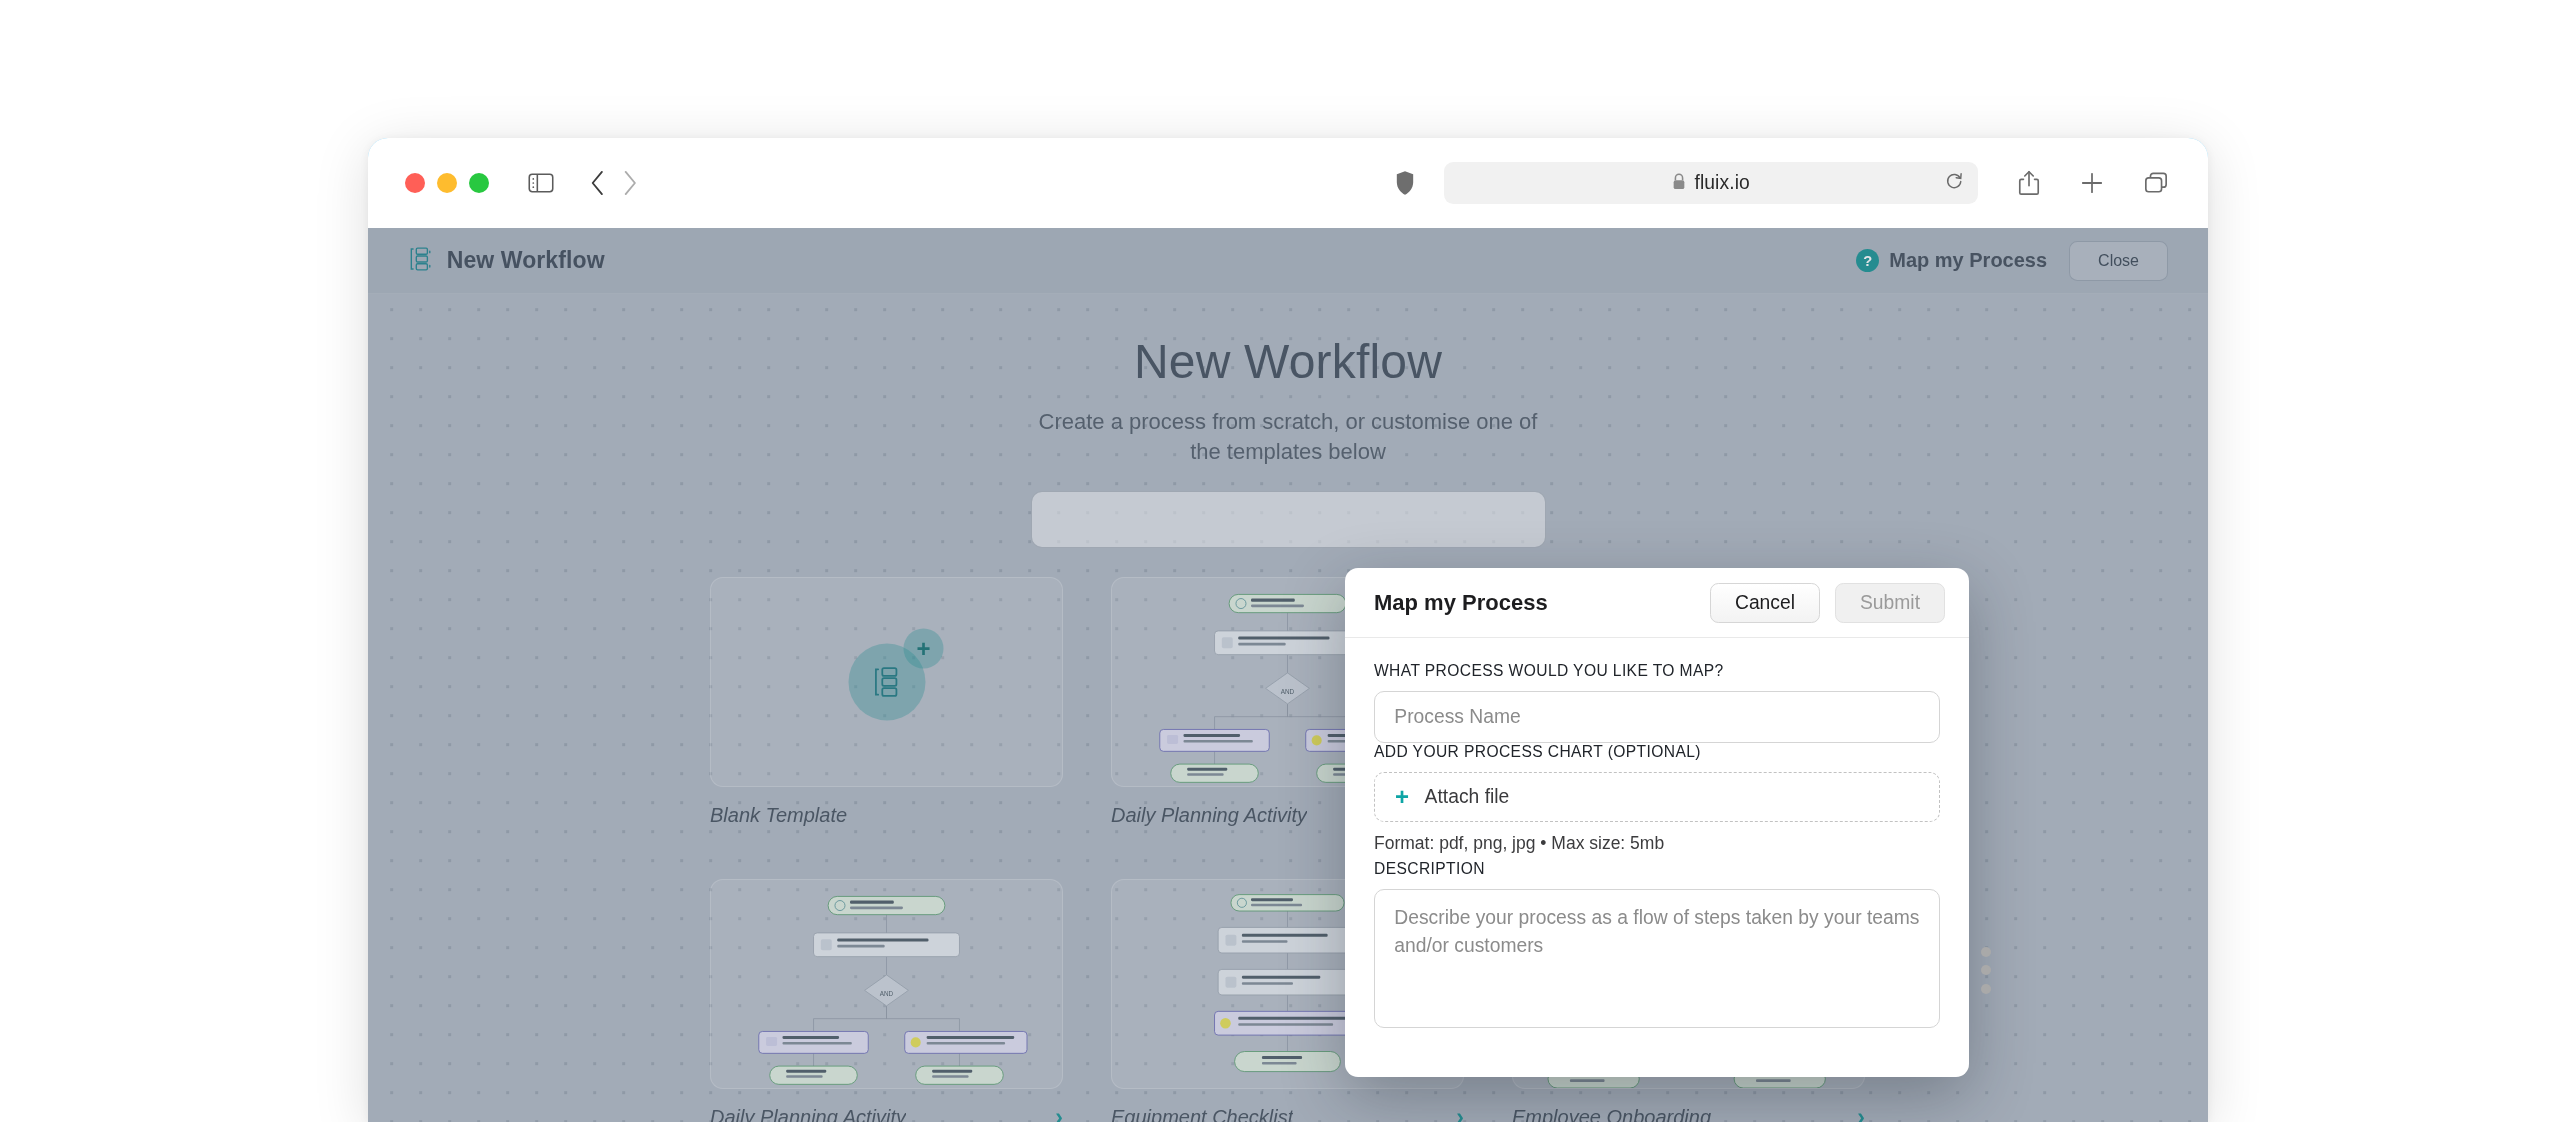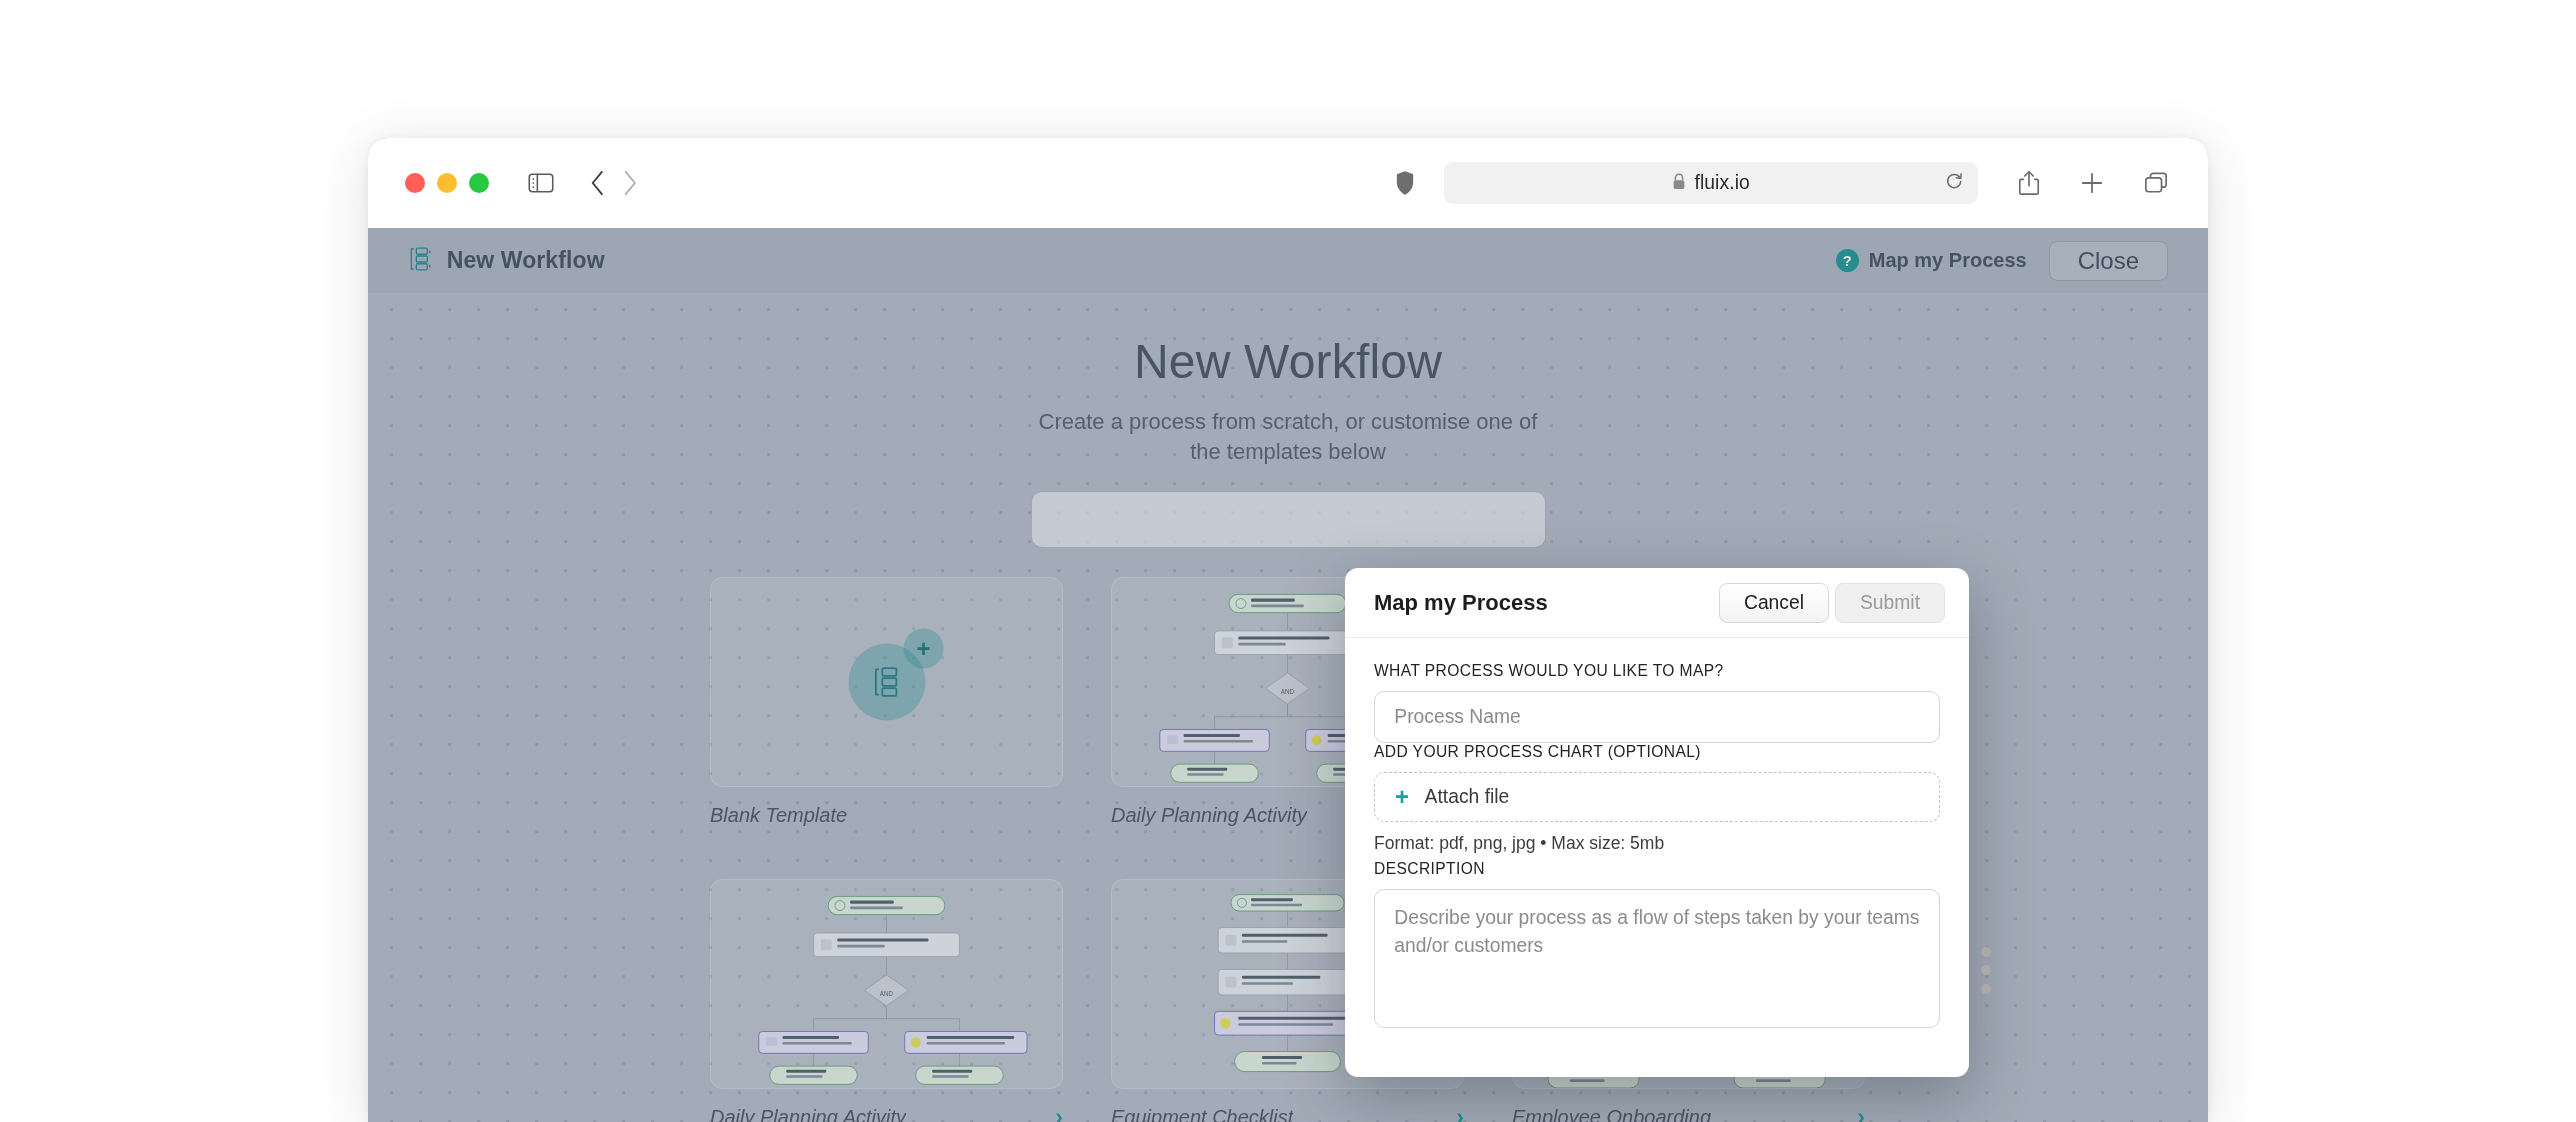"Close" #close-button { font-size: 24px -> 16px }
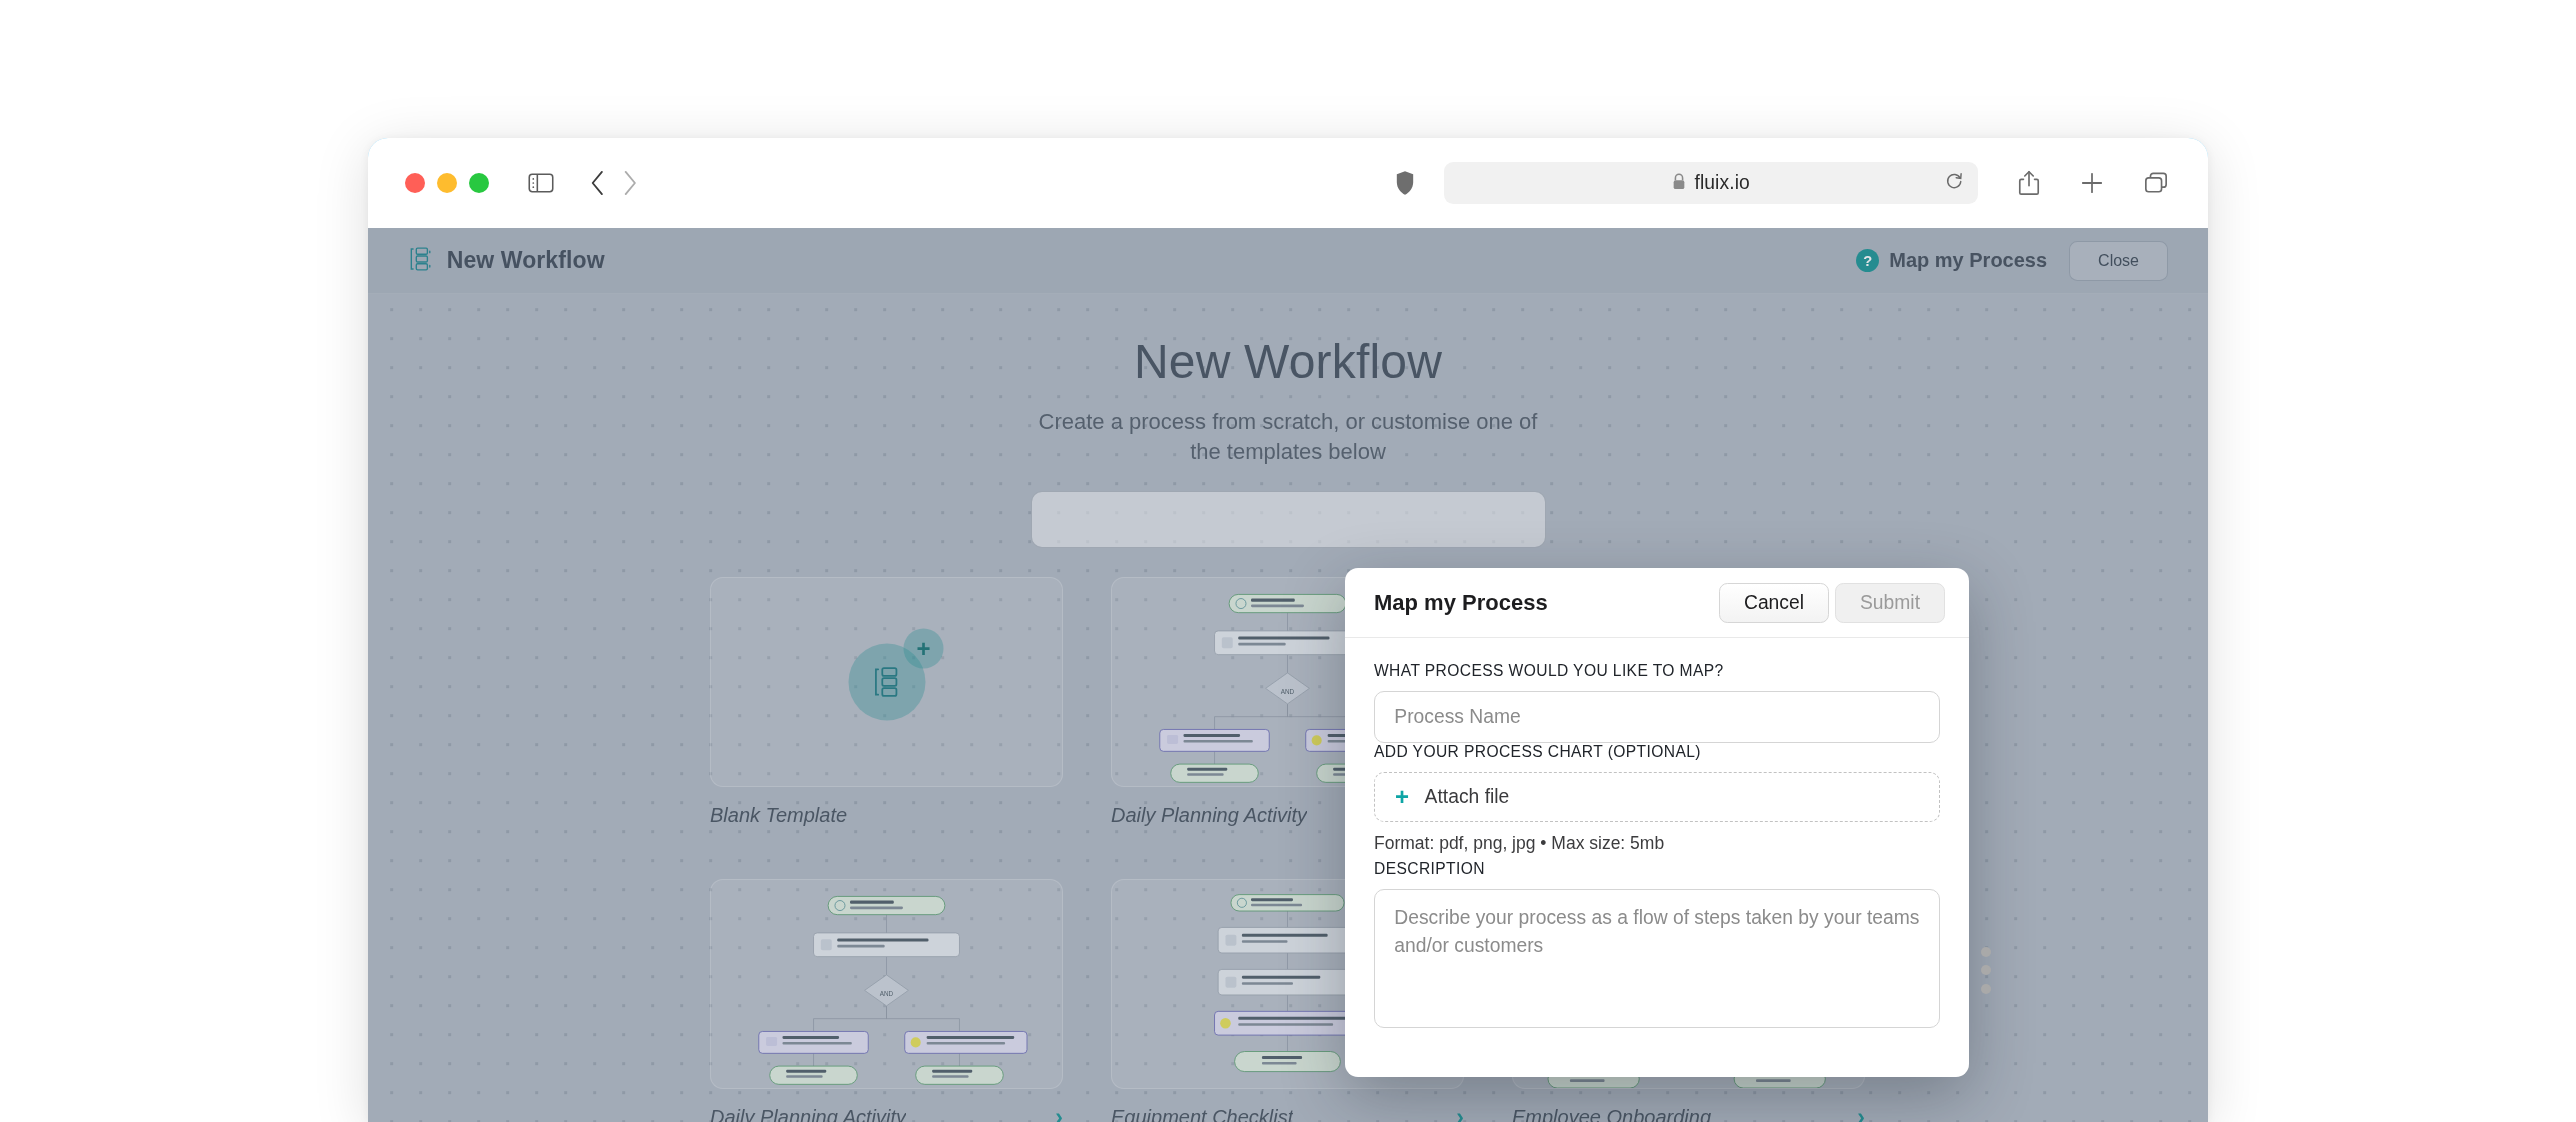"Cancel" #modal-header-actions { gap: 6px -> 15px }
